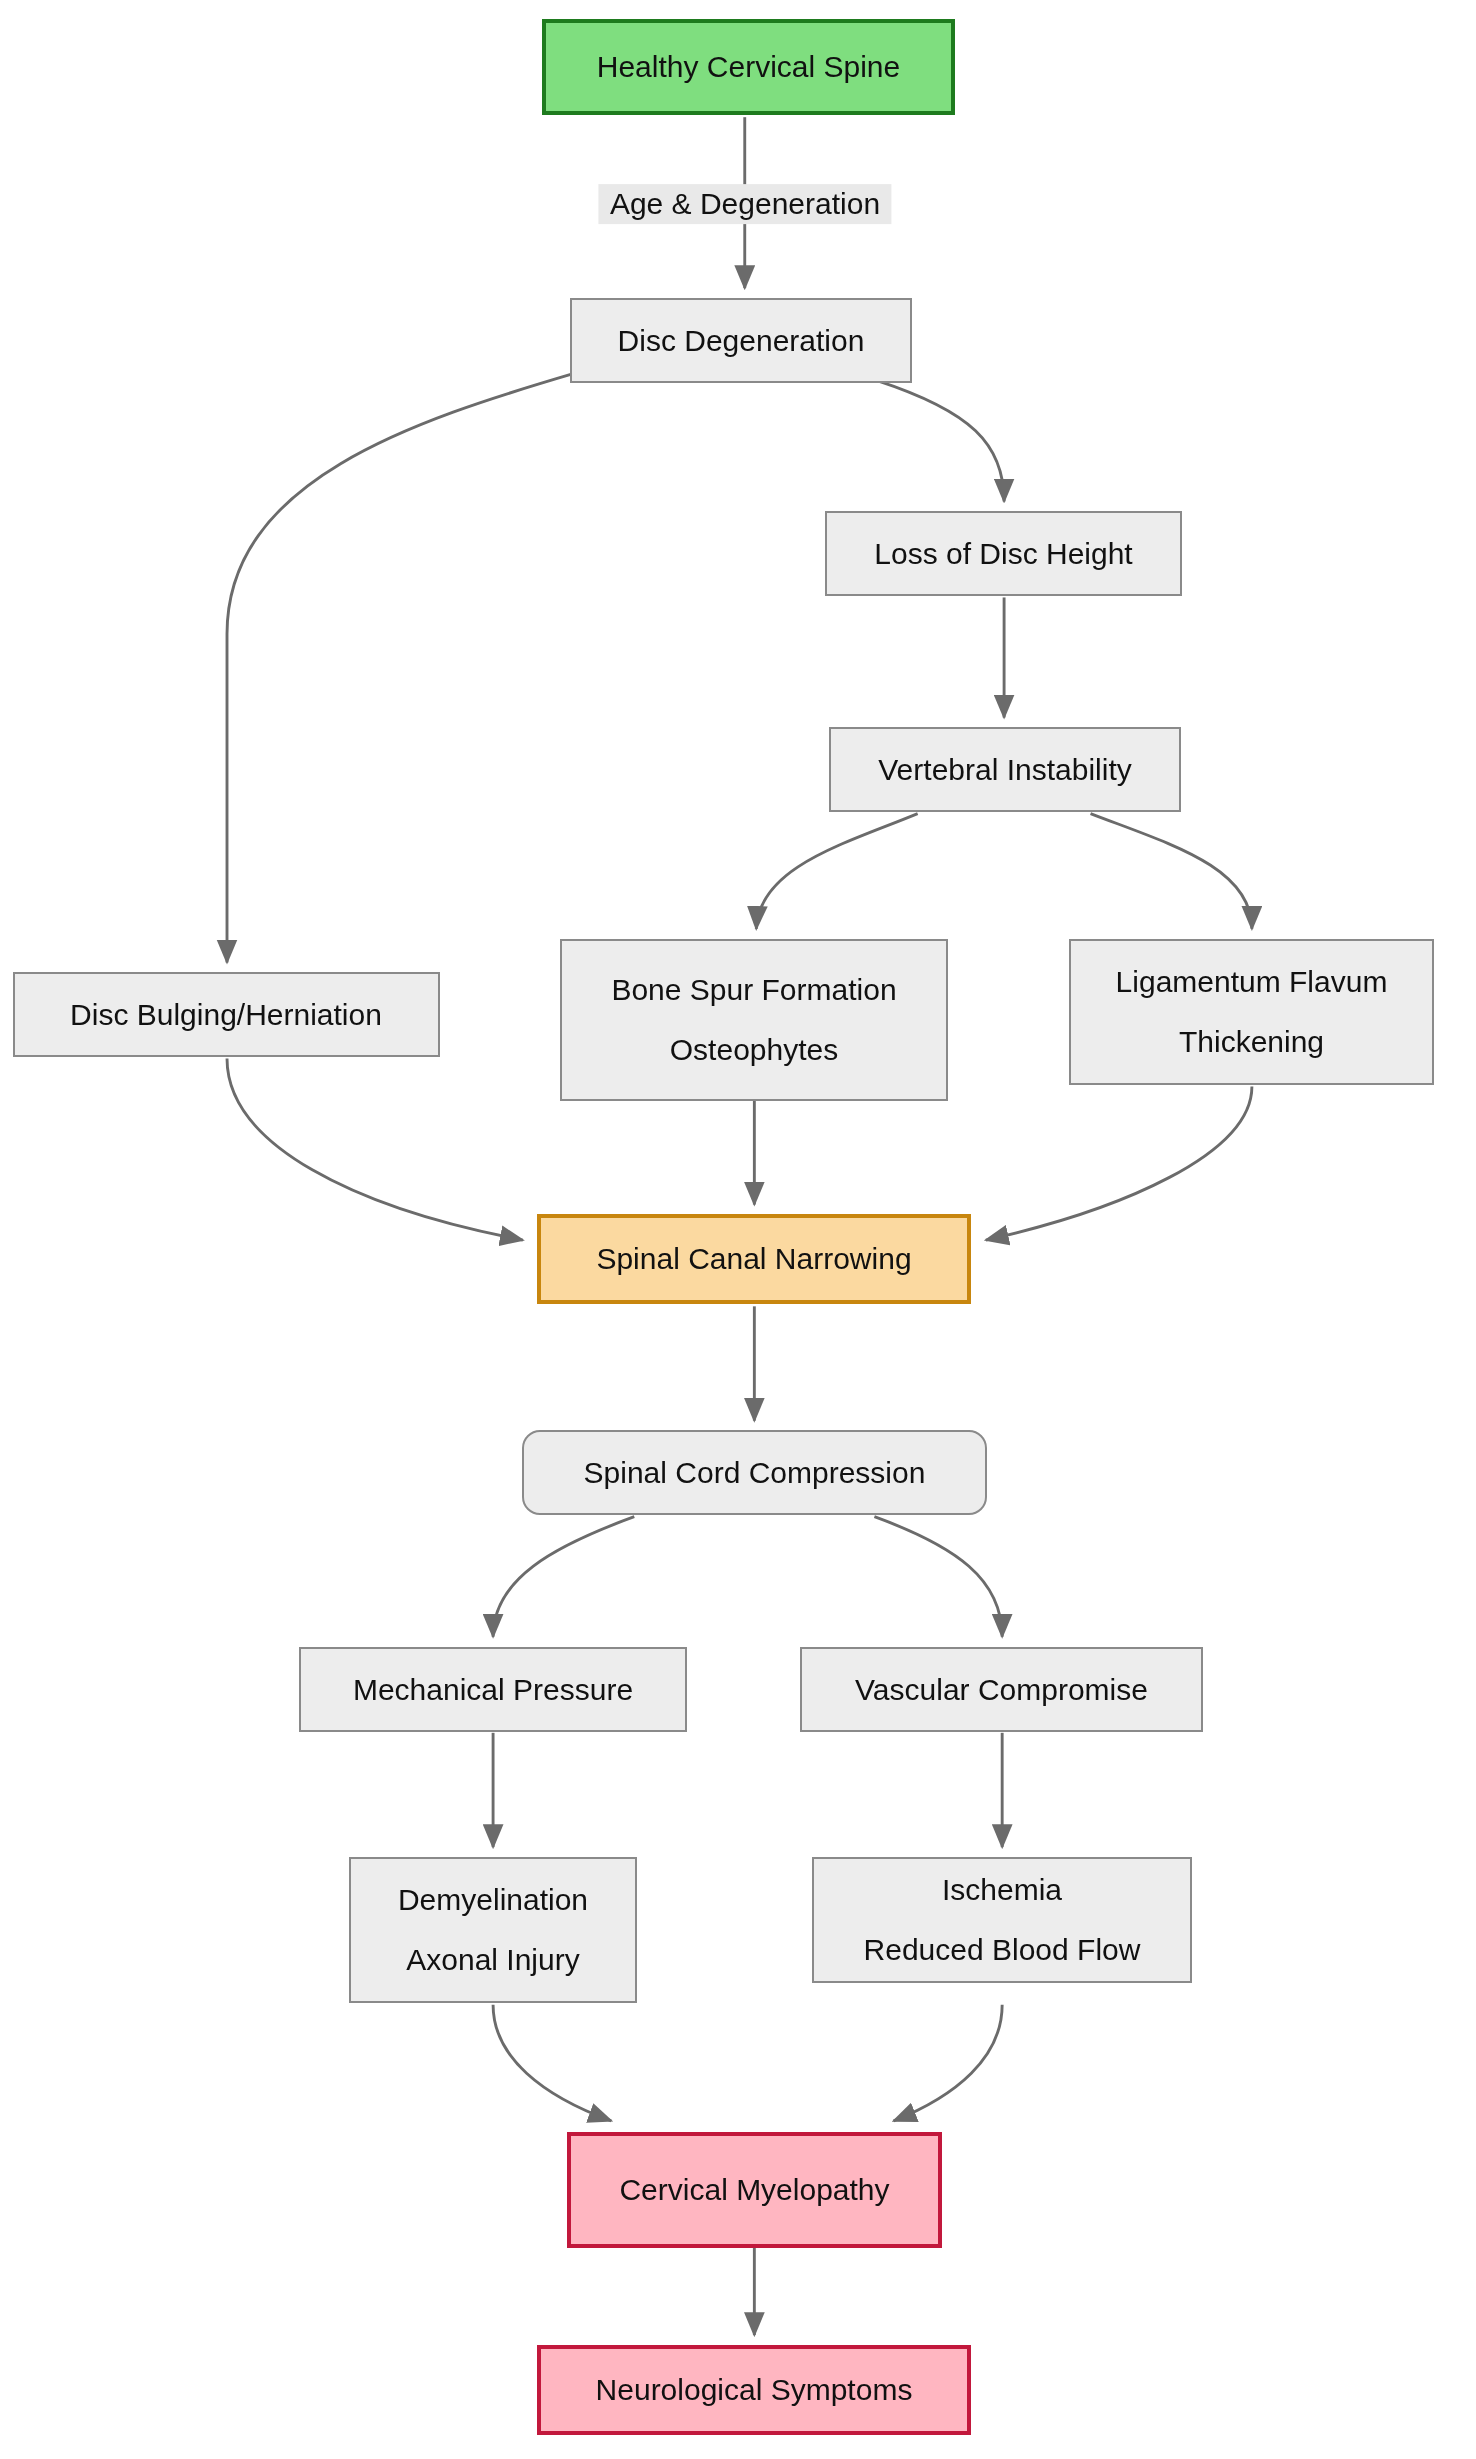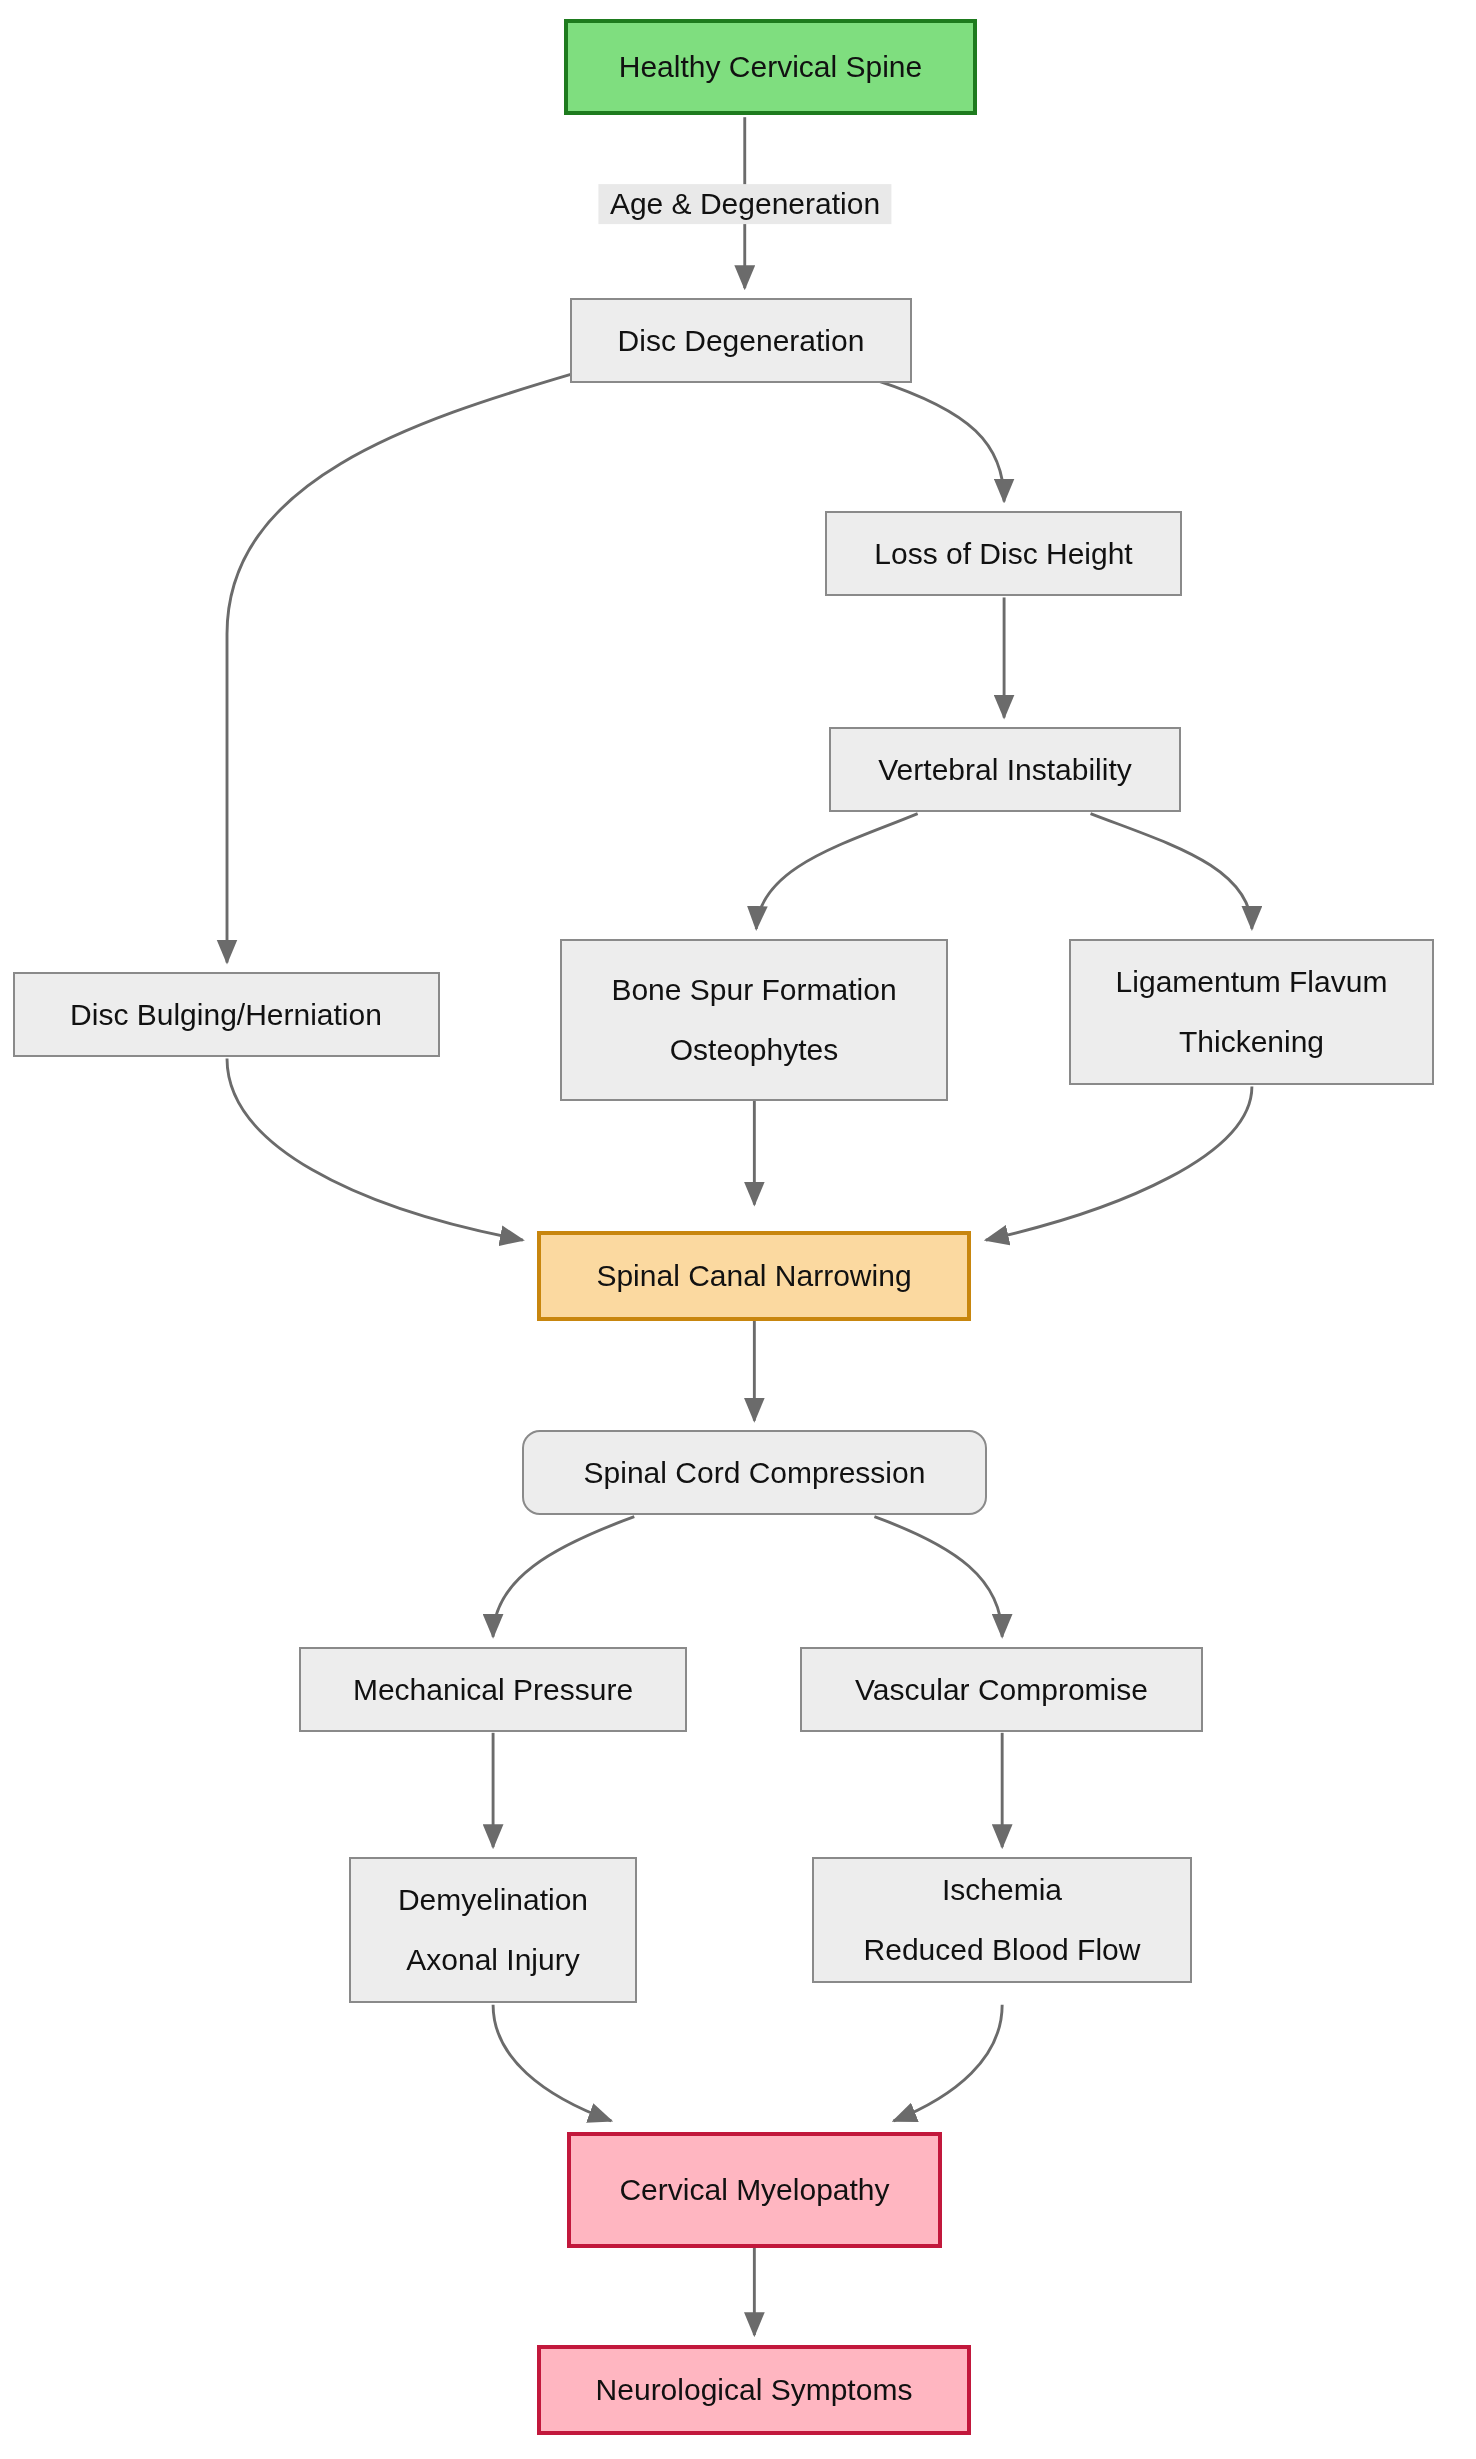"Healthy Cervical Spine" #node-healthy { left: 564px -> 542px }
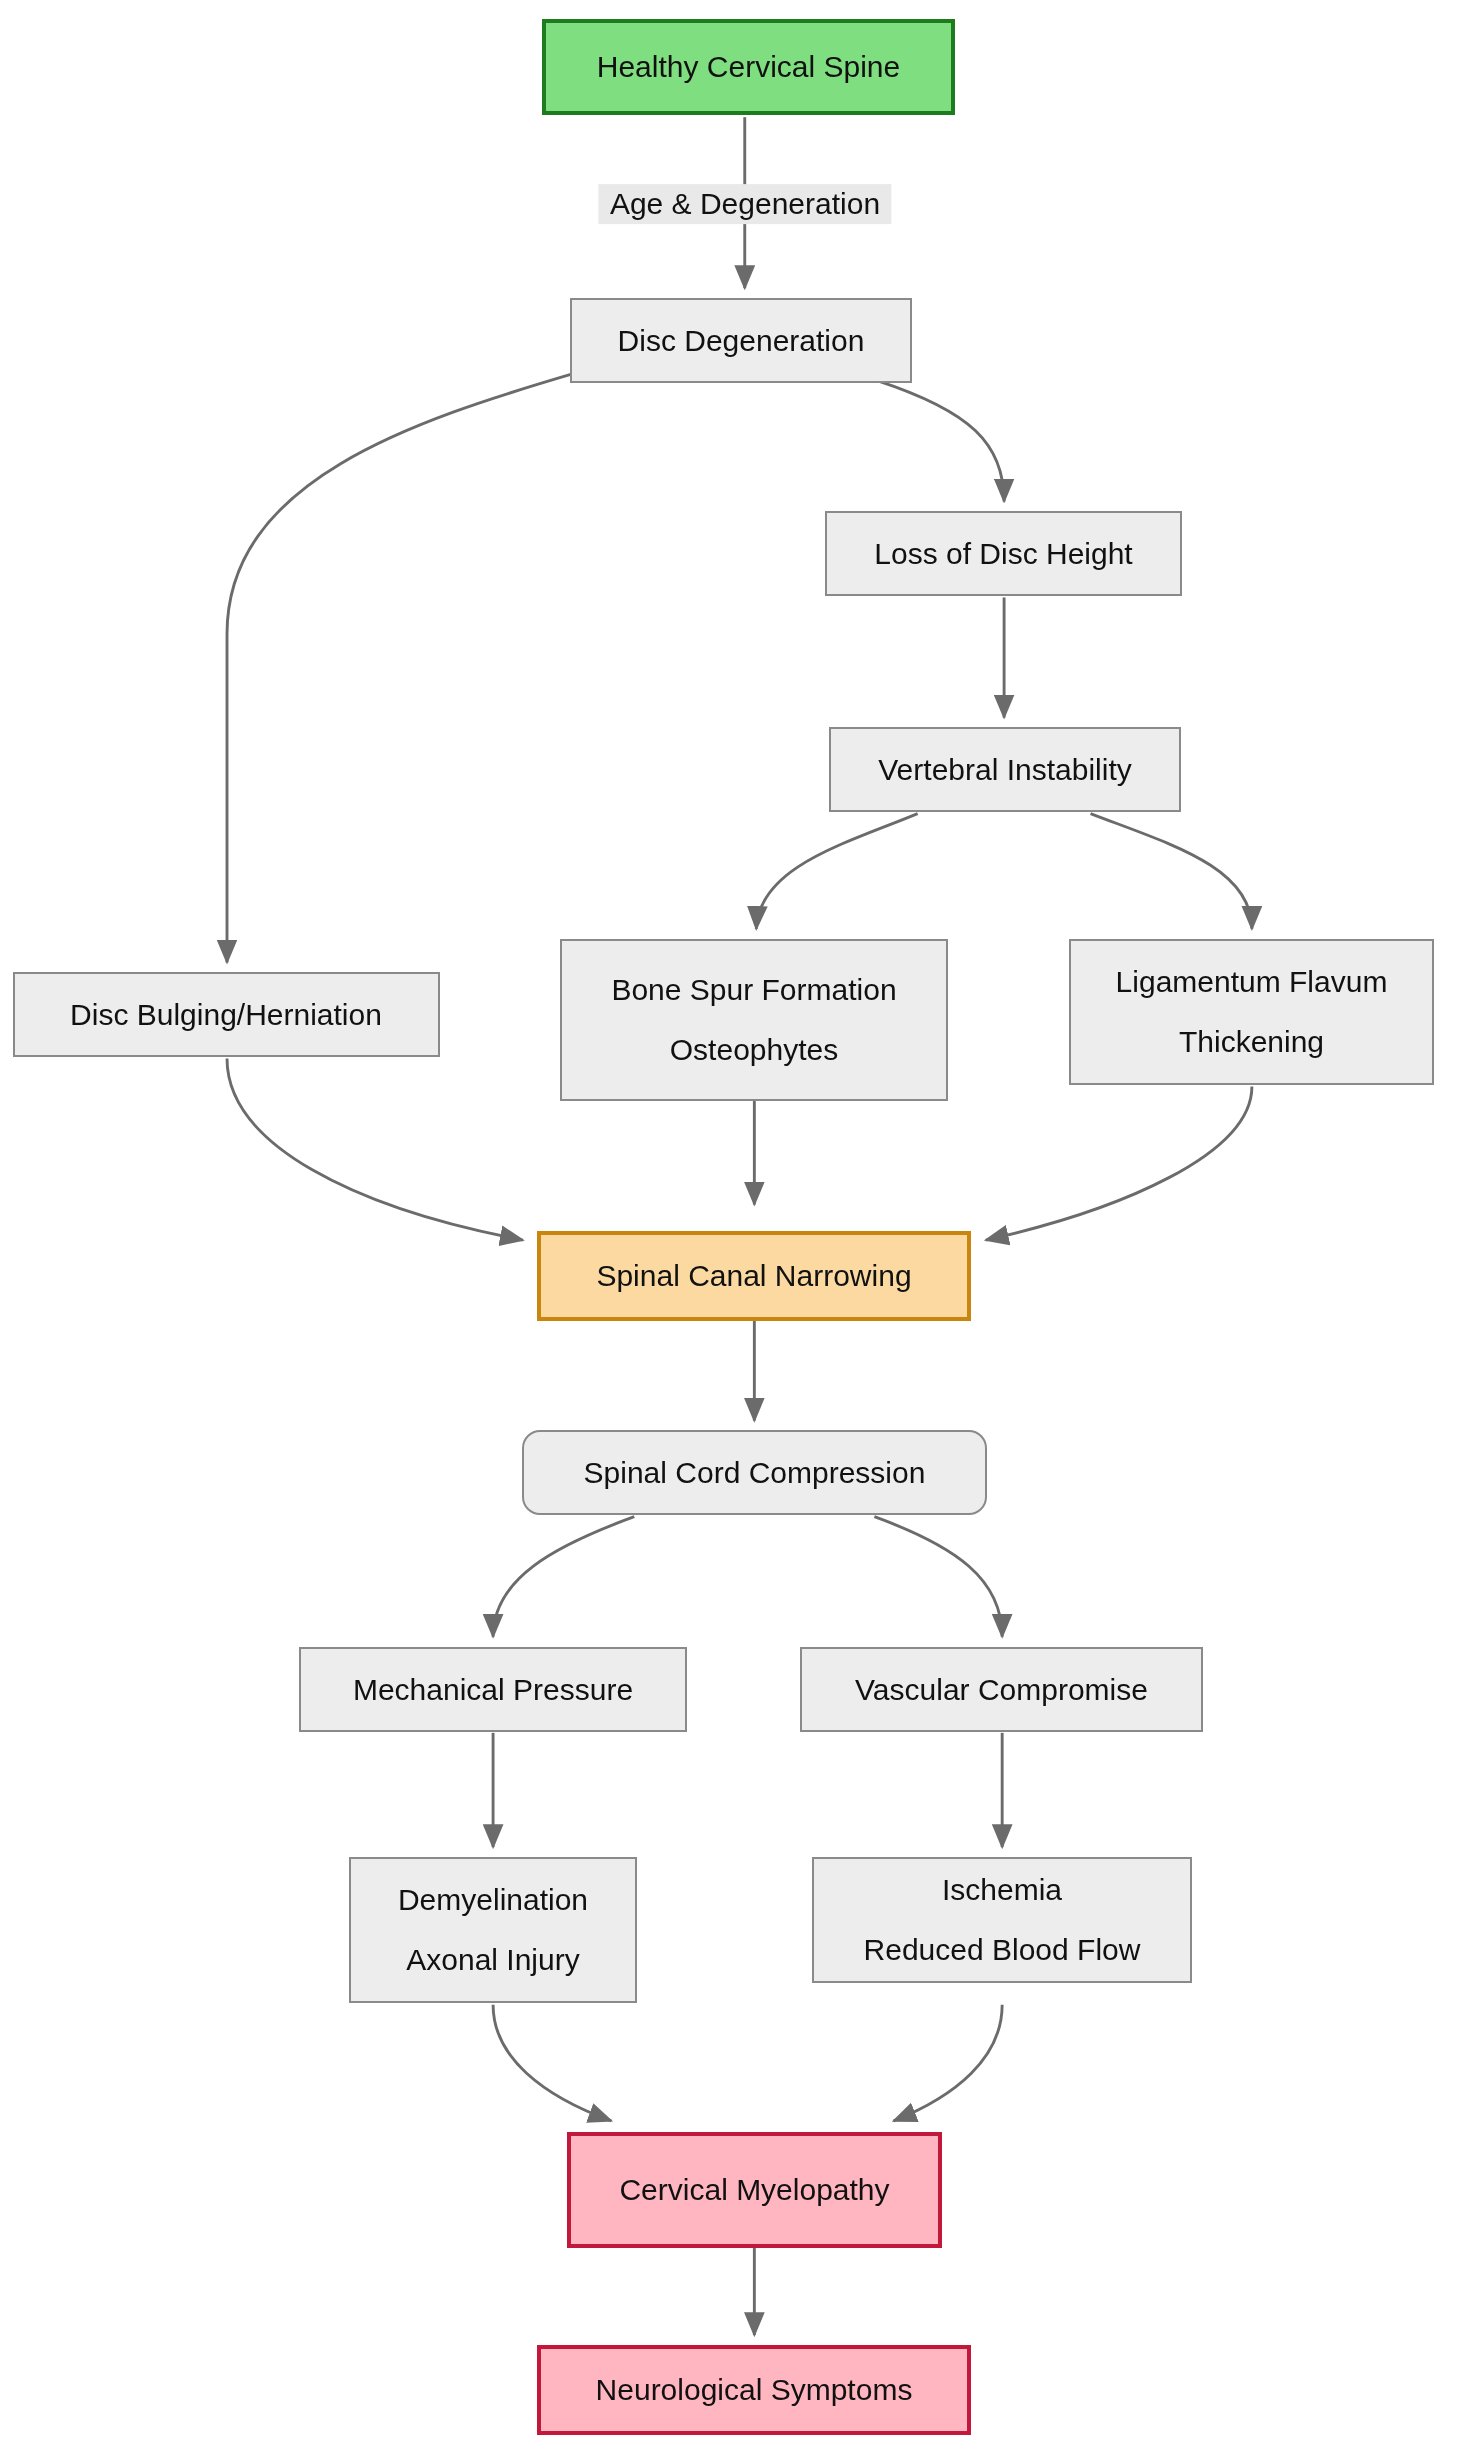"Spinal Canal Narrowing" #node-canal { margin-top: 17px -> none }
